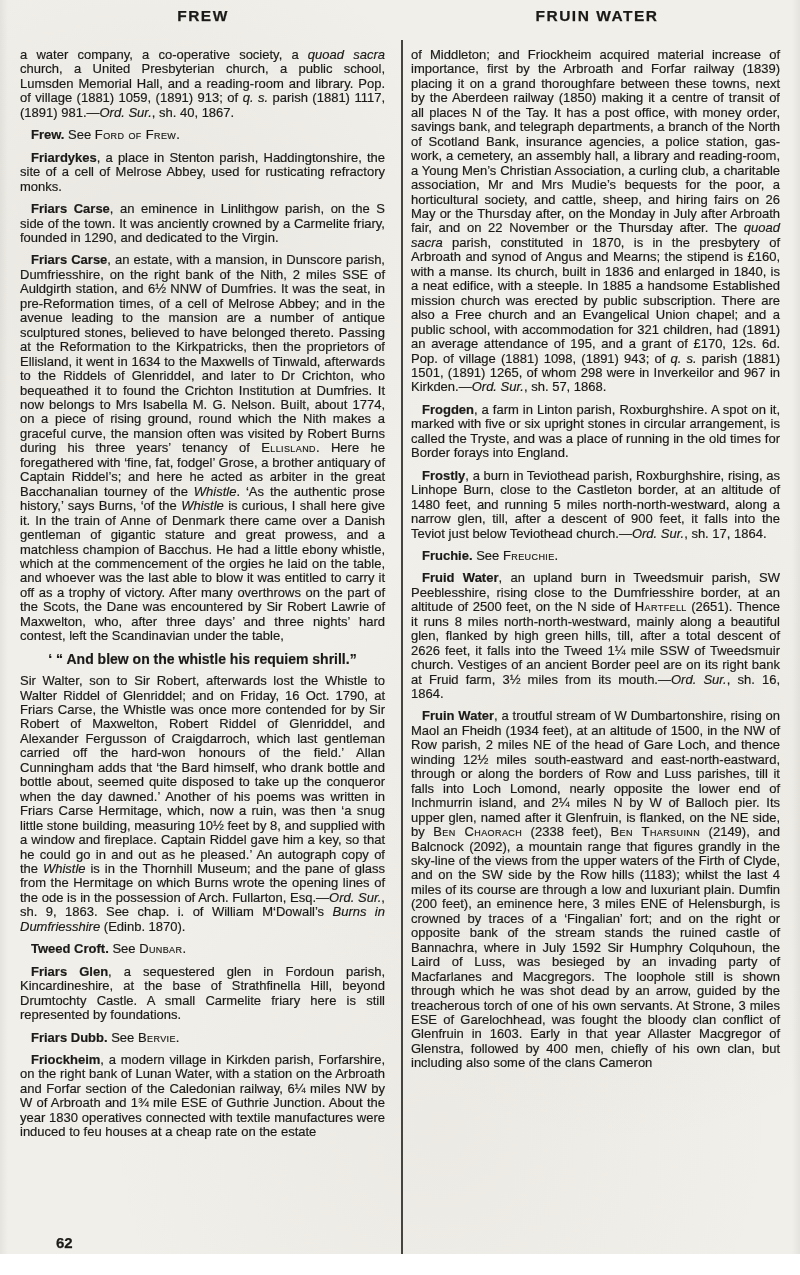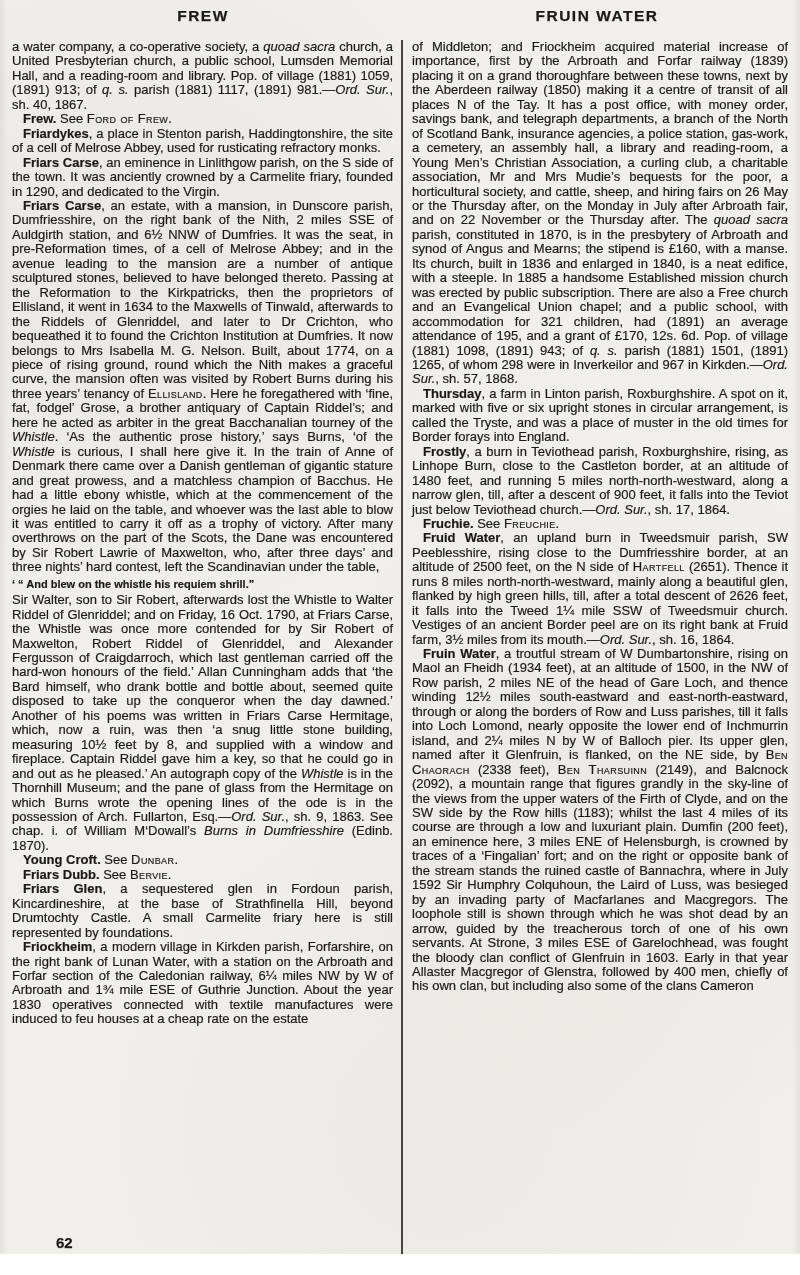"a water company, a co-operative" .col p { margin: 0 -> 8px }
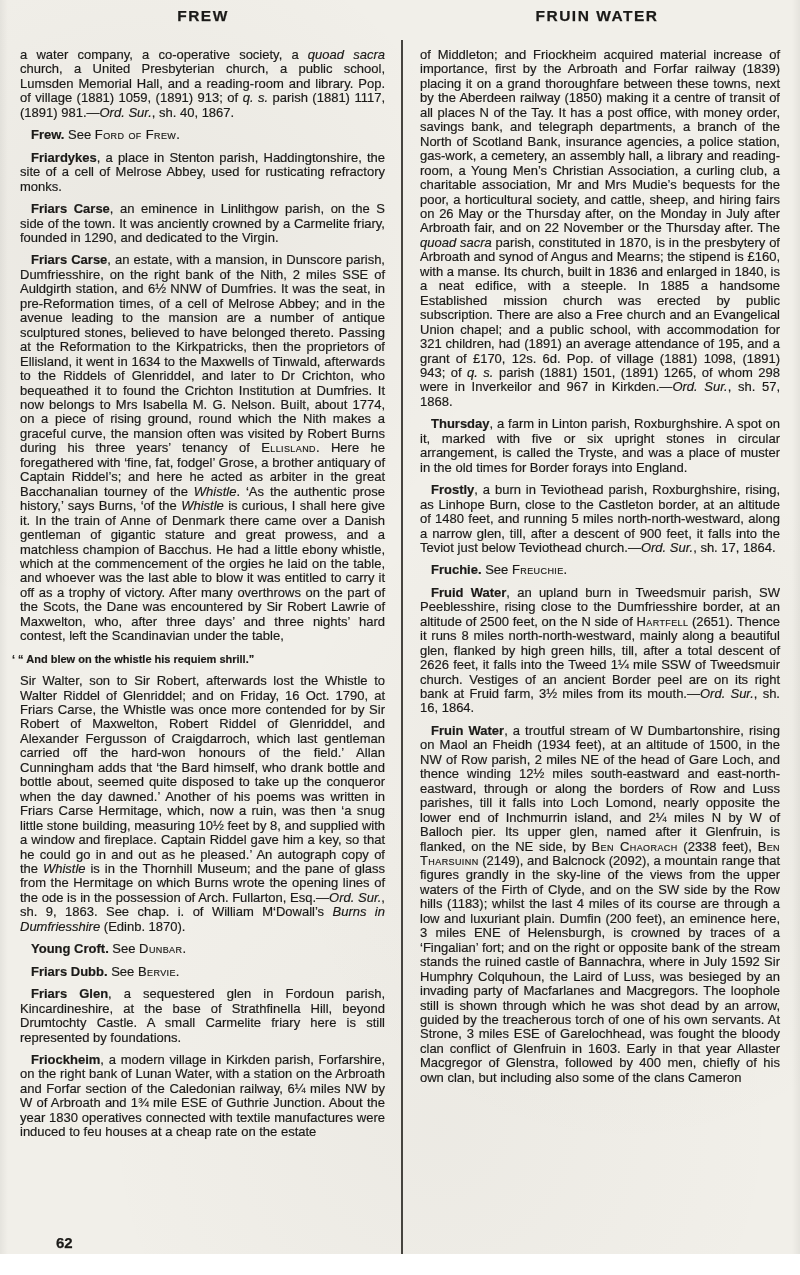"of Middleton; and Friockheim acquired" .col-right { padding-left: 9px -> none }
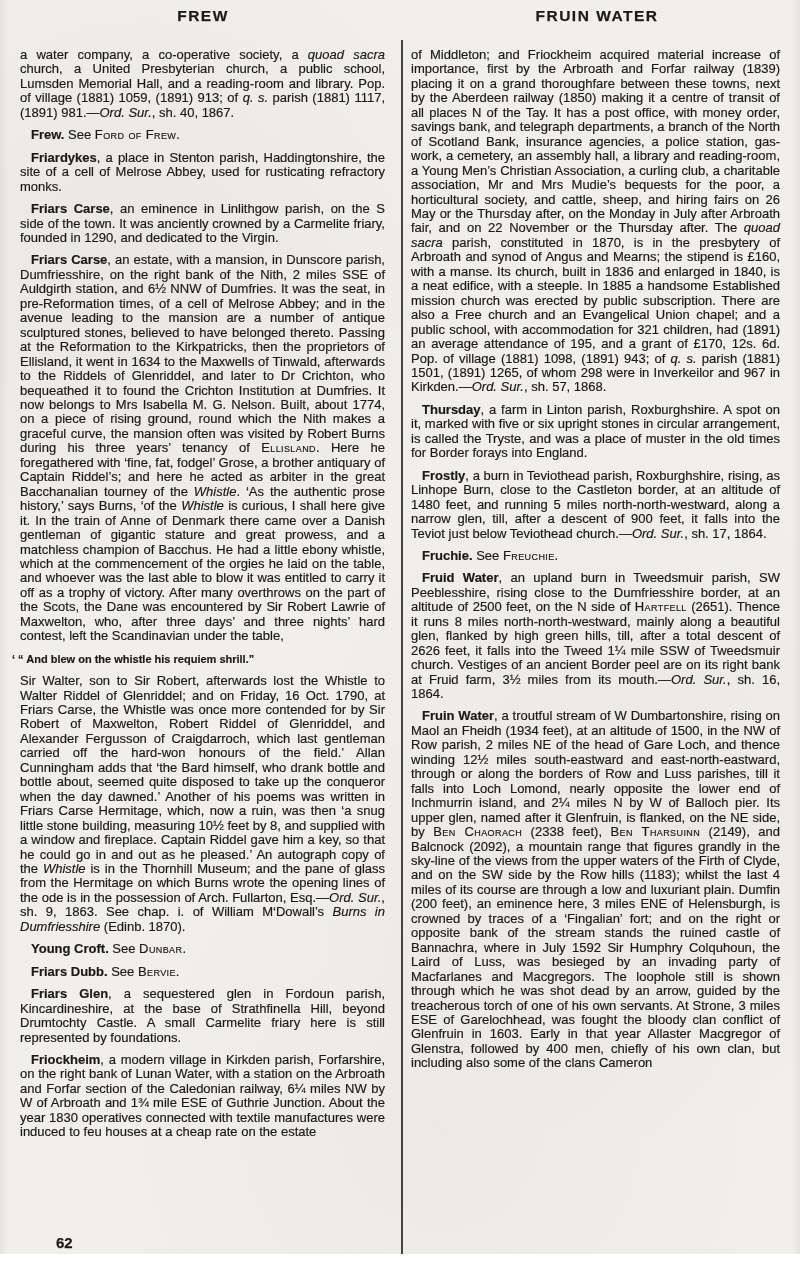"Thursday" span.bd { text: Thursday -> Frogden }
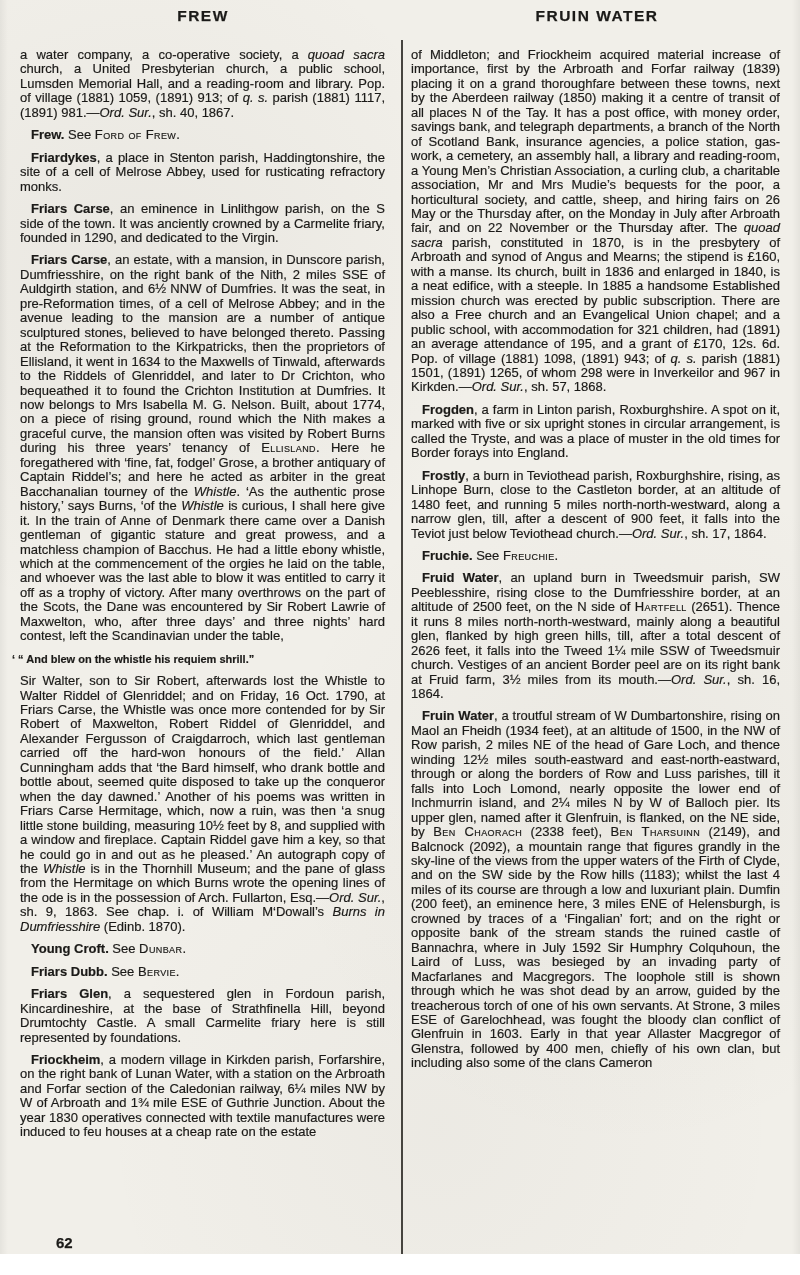", a farm in Linton" span.pl { text: muster -> running }
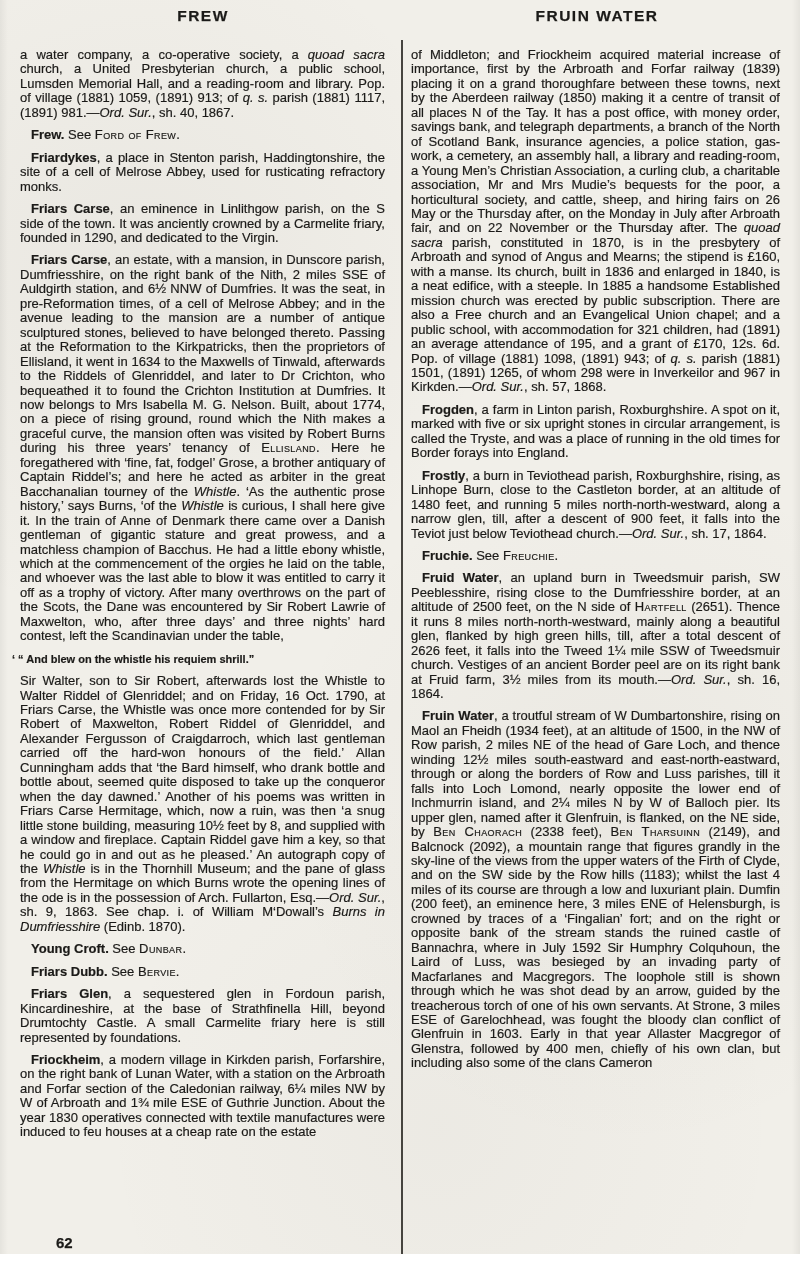"‘ “ And blew on" .quote { font-size: 11px -> 14px; text-align: left -> center }
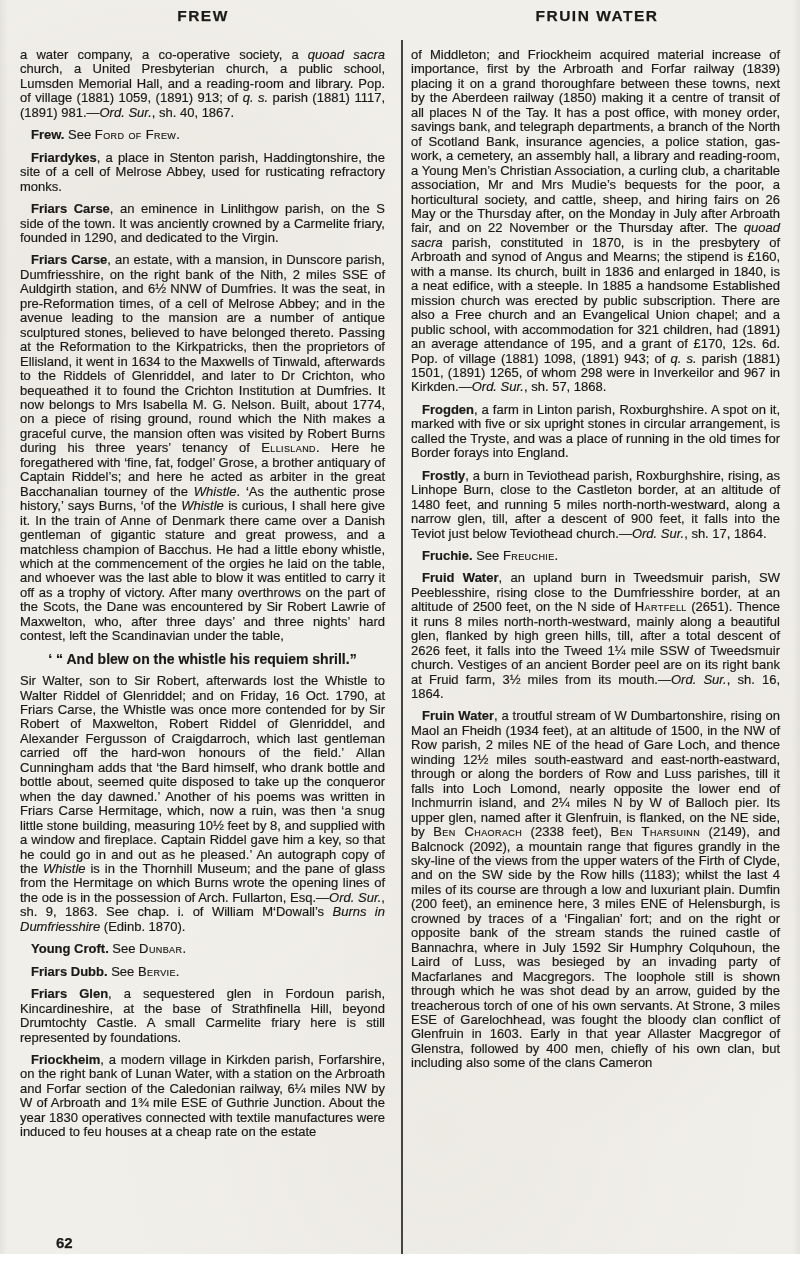"Young Croft." span.bd { text: Young -> Tweed }
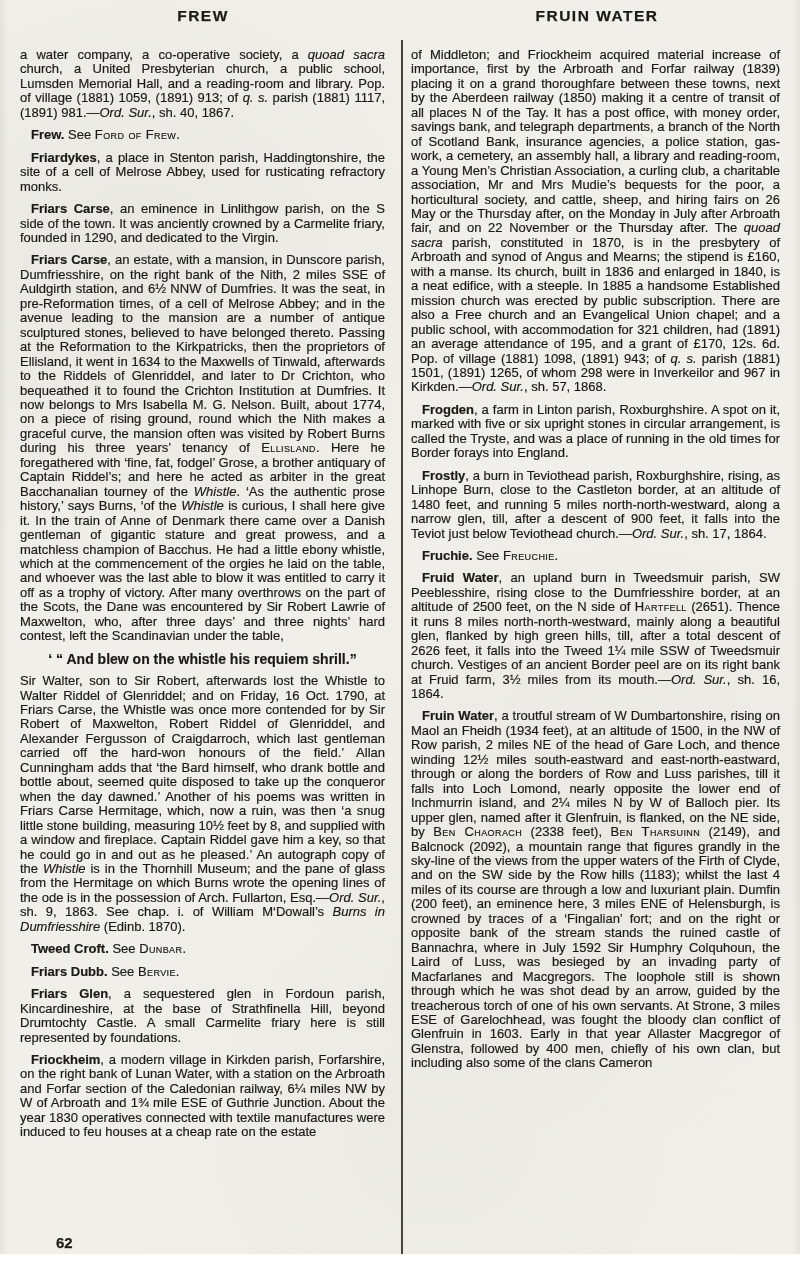"Friars Dubb. See Bervie." p.para { order: before "Friars Glen, a sequestered glen" -> after "Friars Glen, a sequestered glen" }
